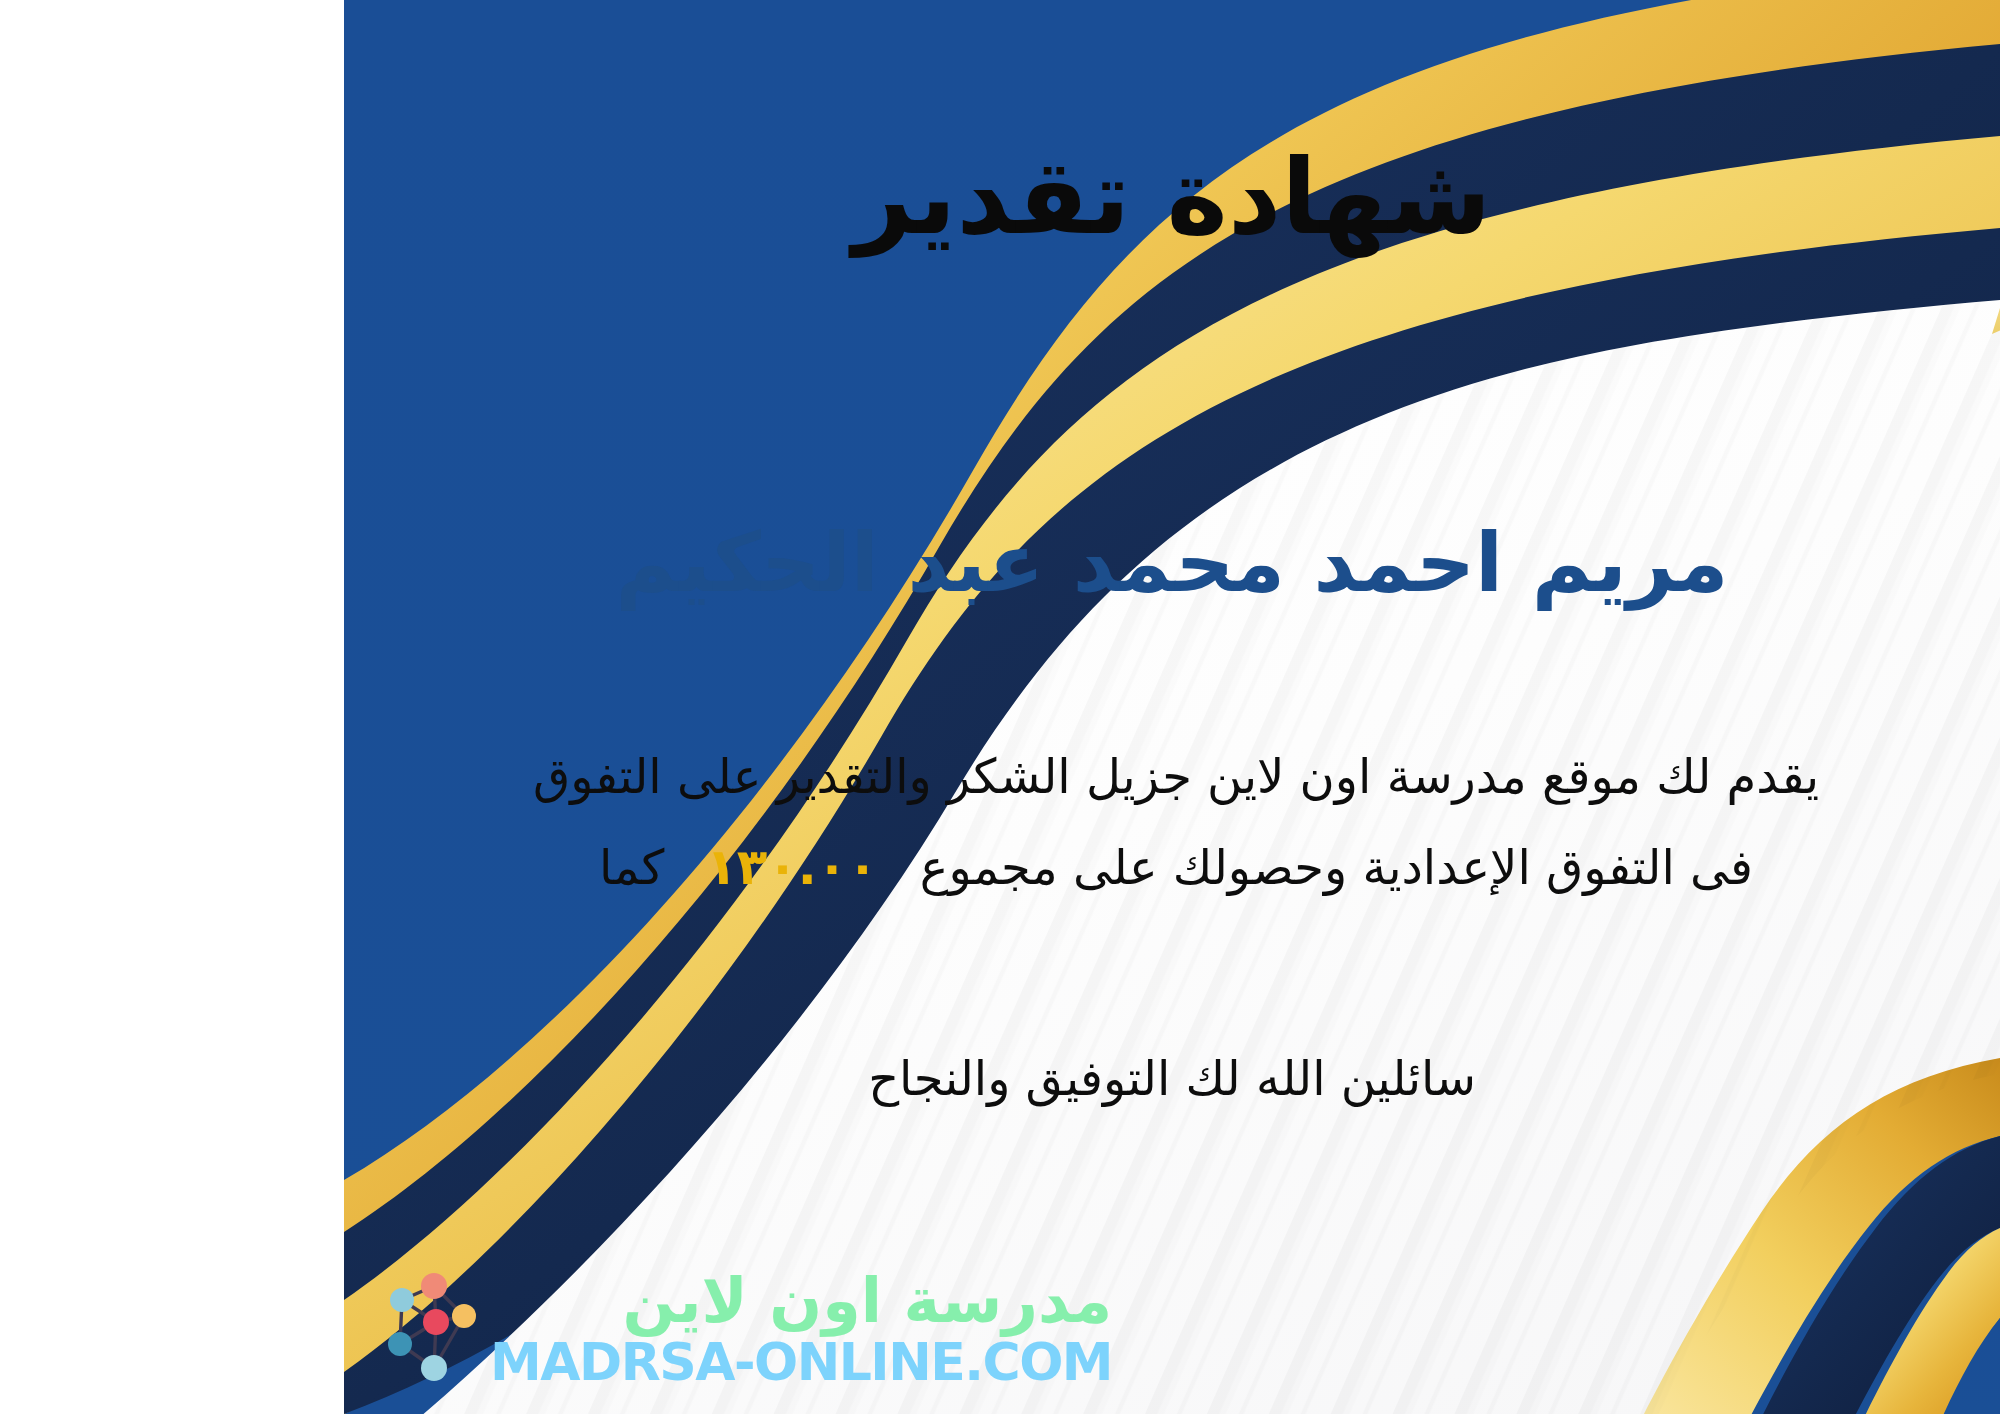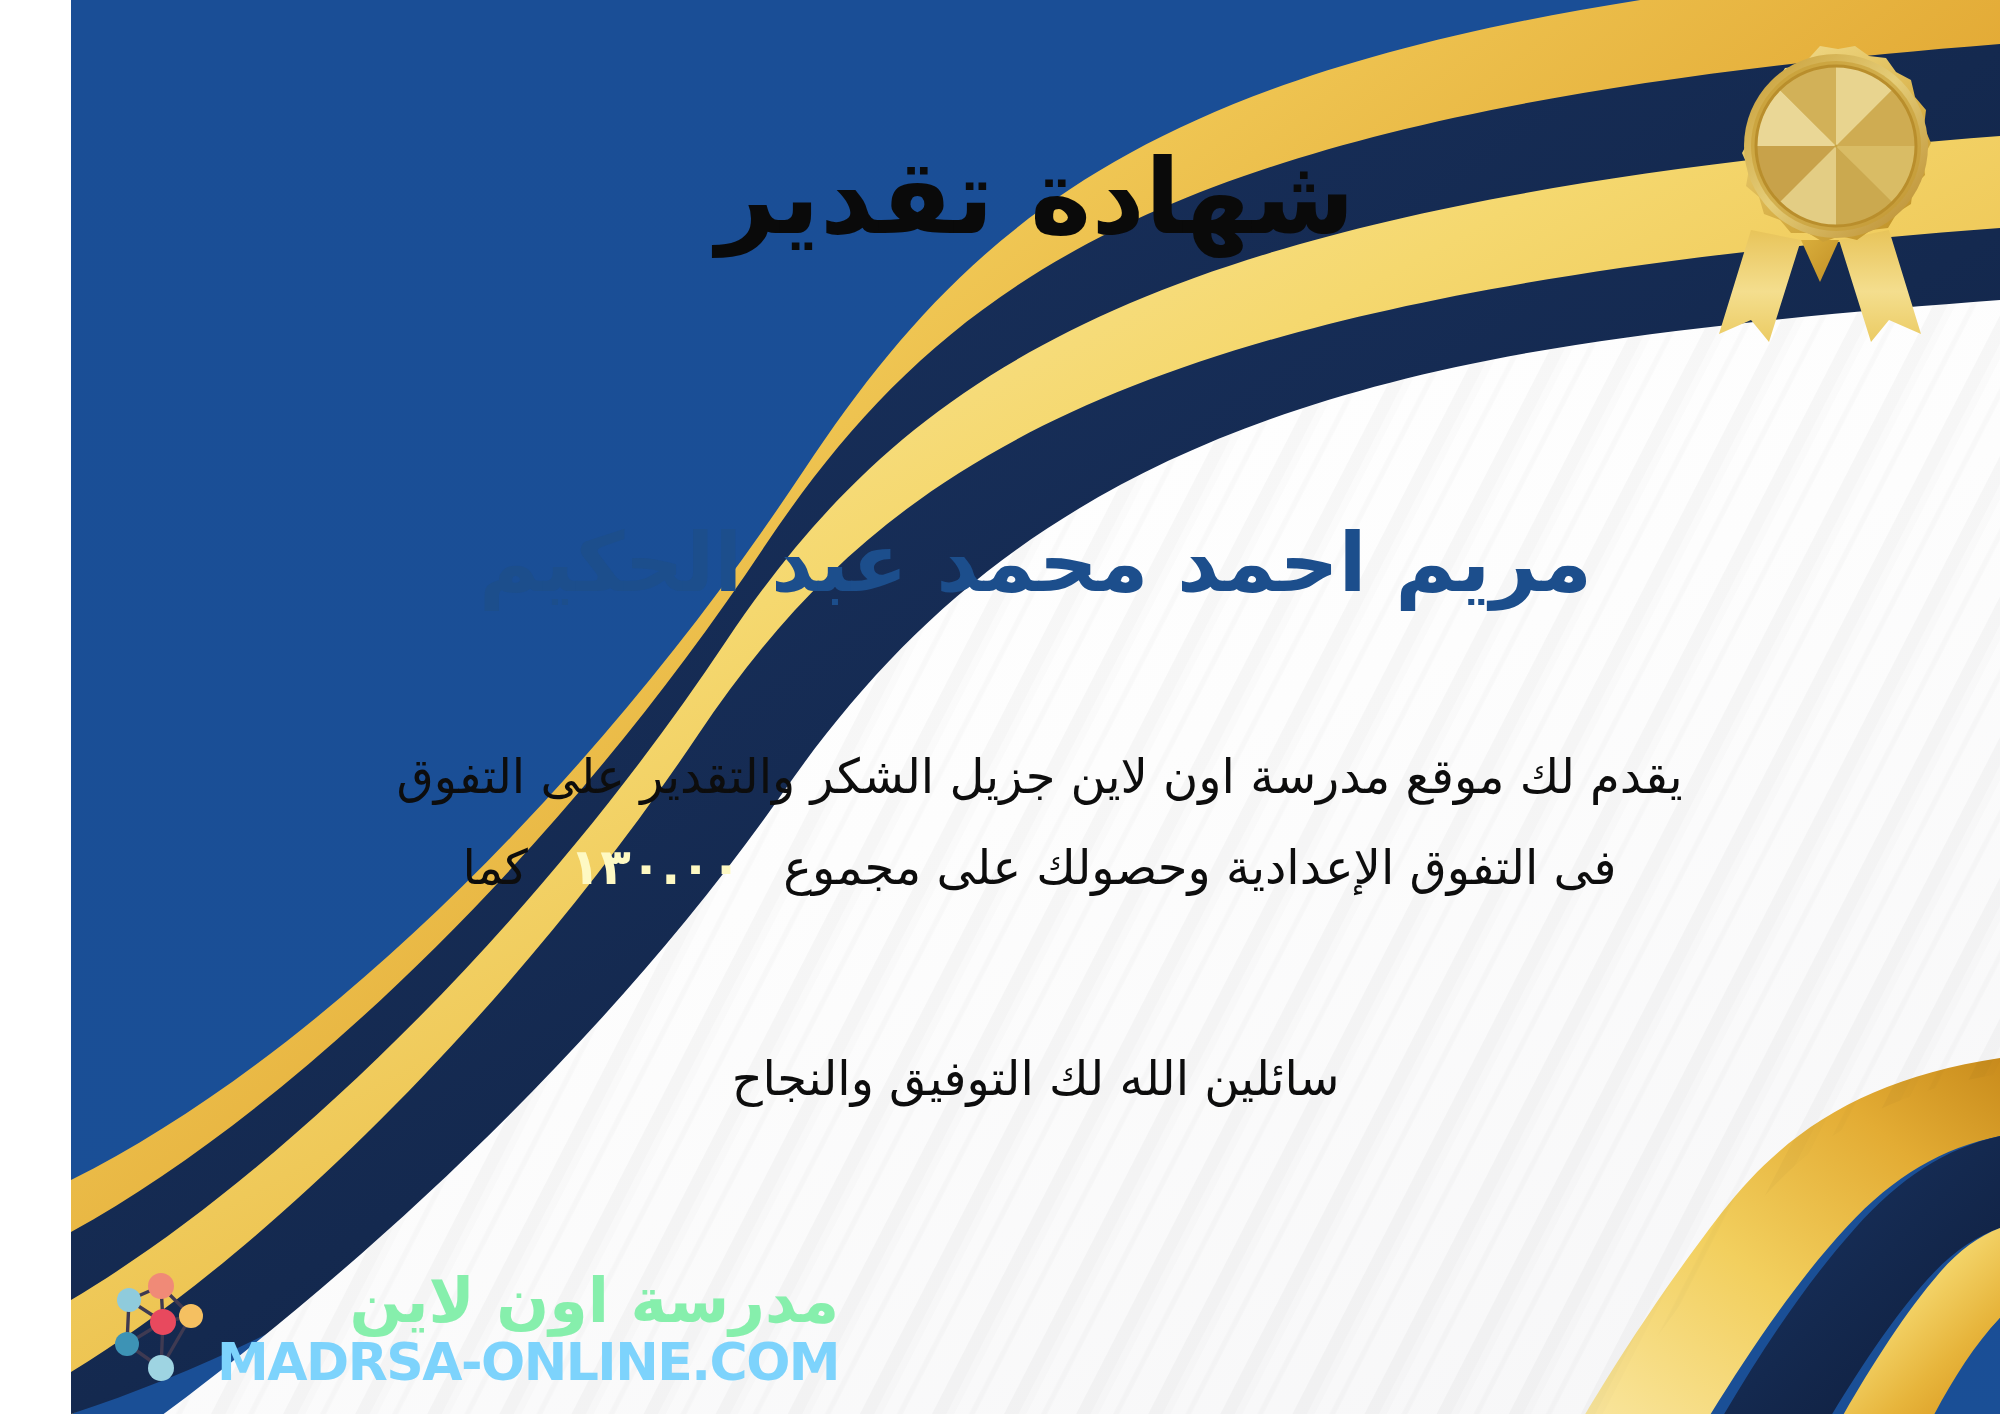"شهادة تقدير" #certificate { width: 1929px -> 1656px }
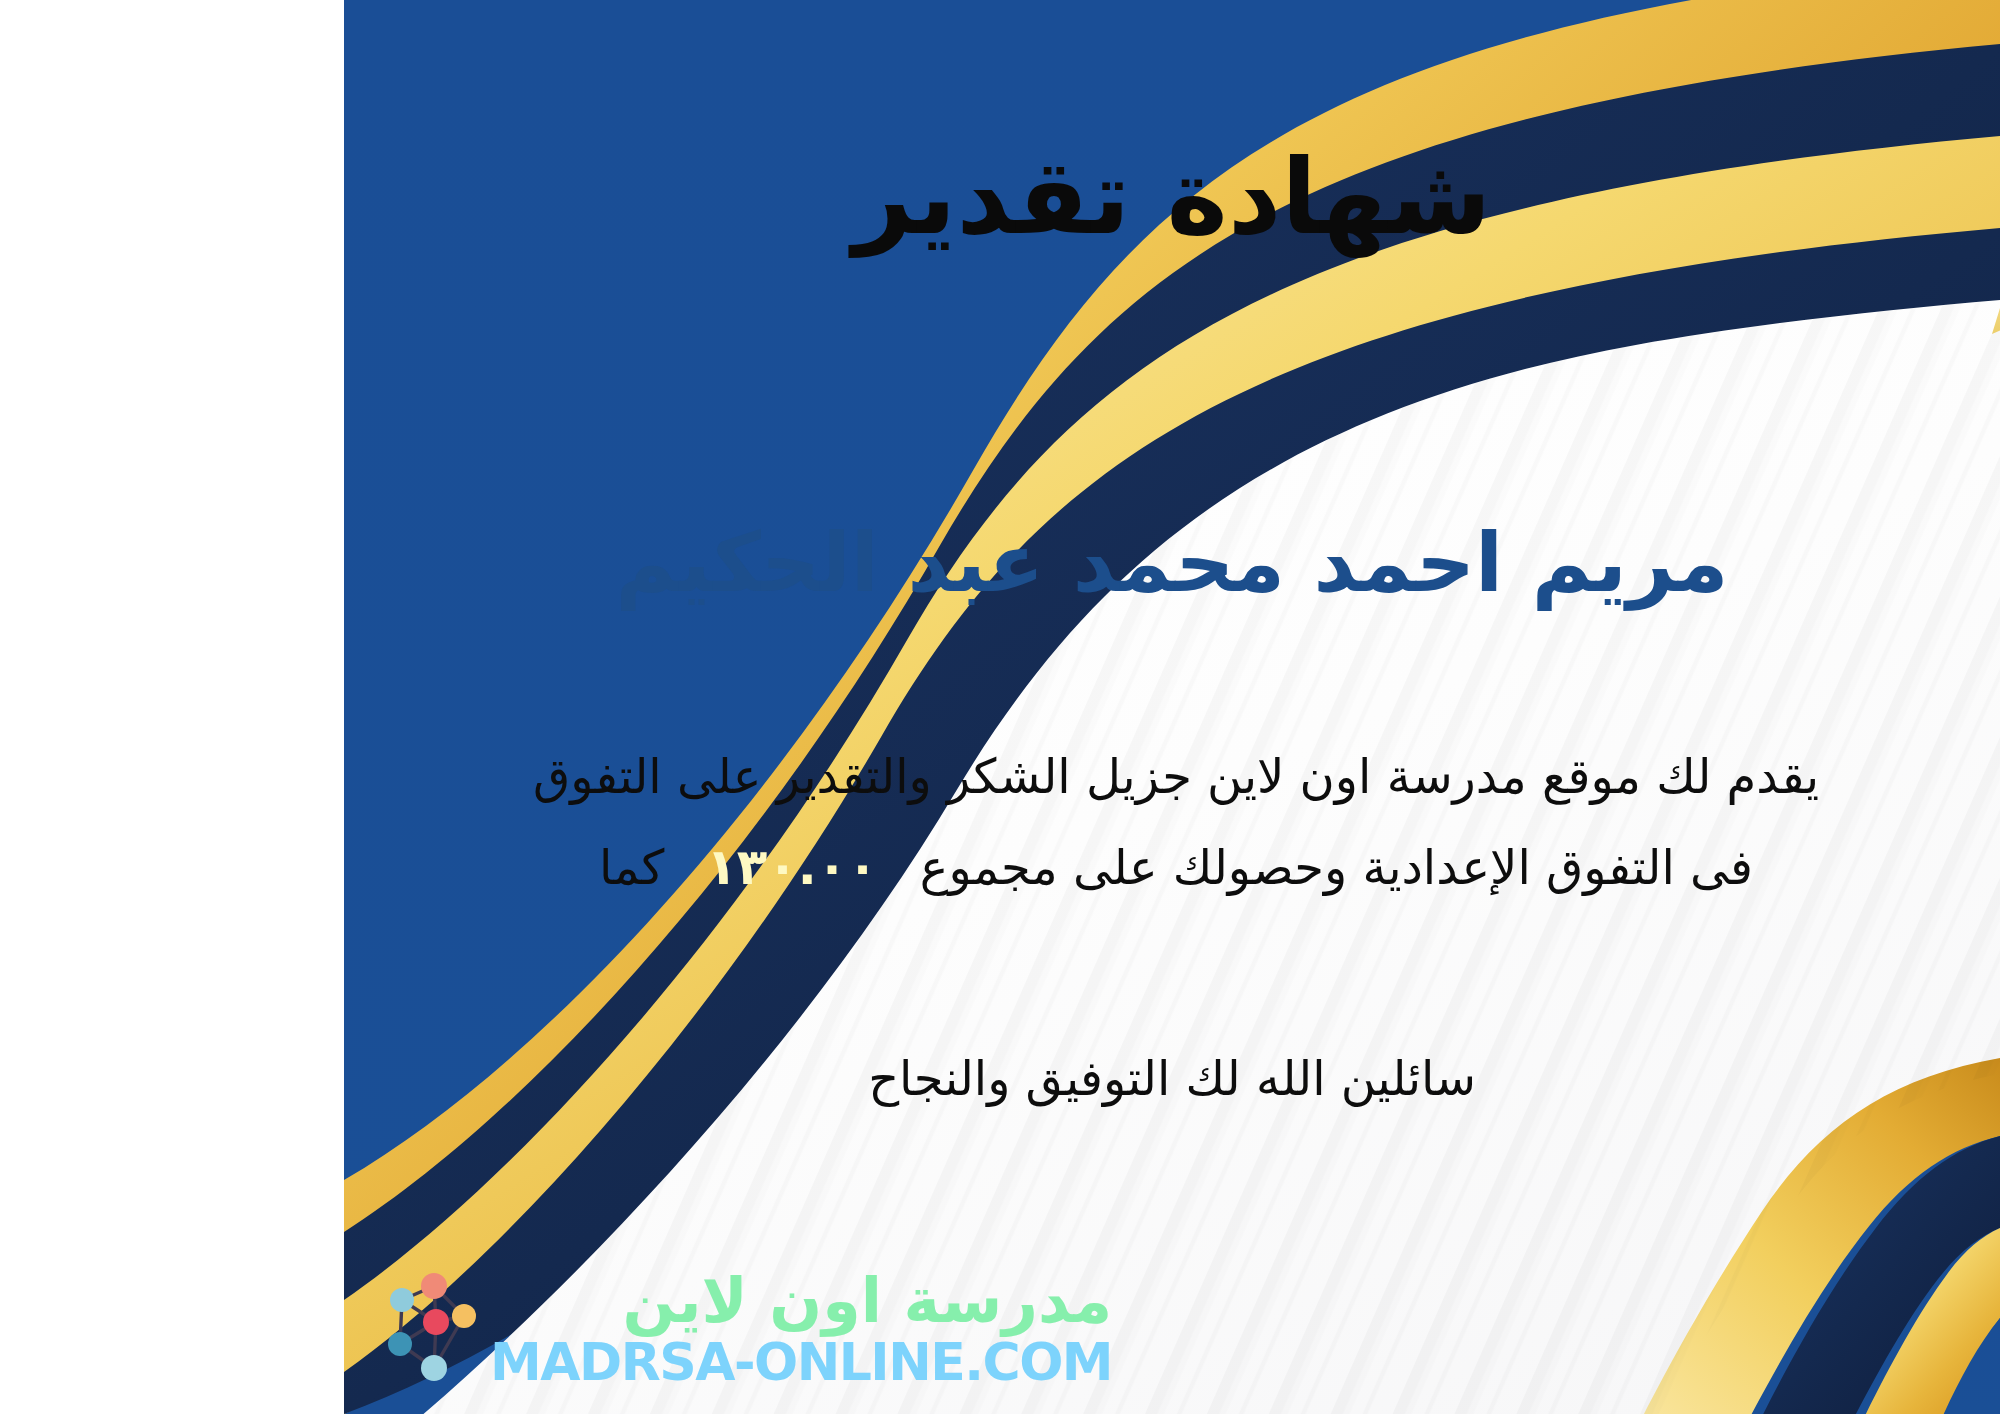"١٣٠.٠٠" .grade-value { color: #fef9c3 -> #eab308 }
